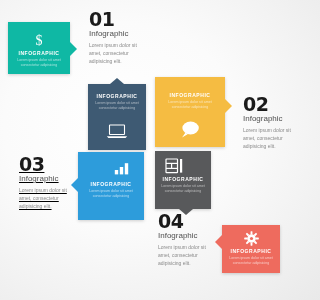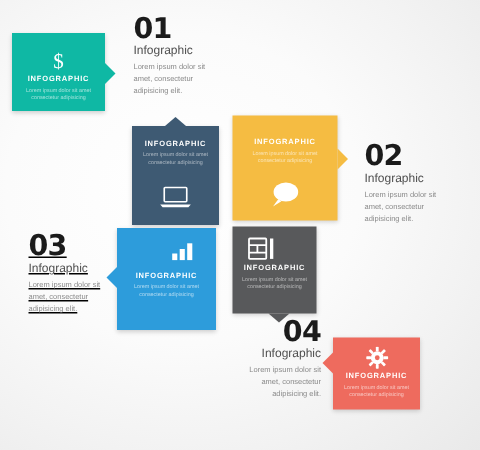"04" #step-4 { text-align: right -> none }
